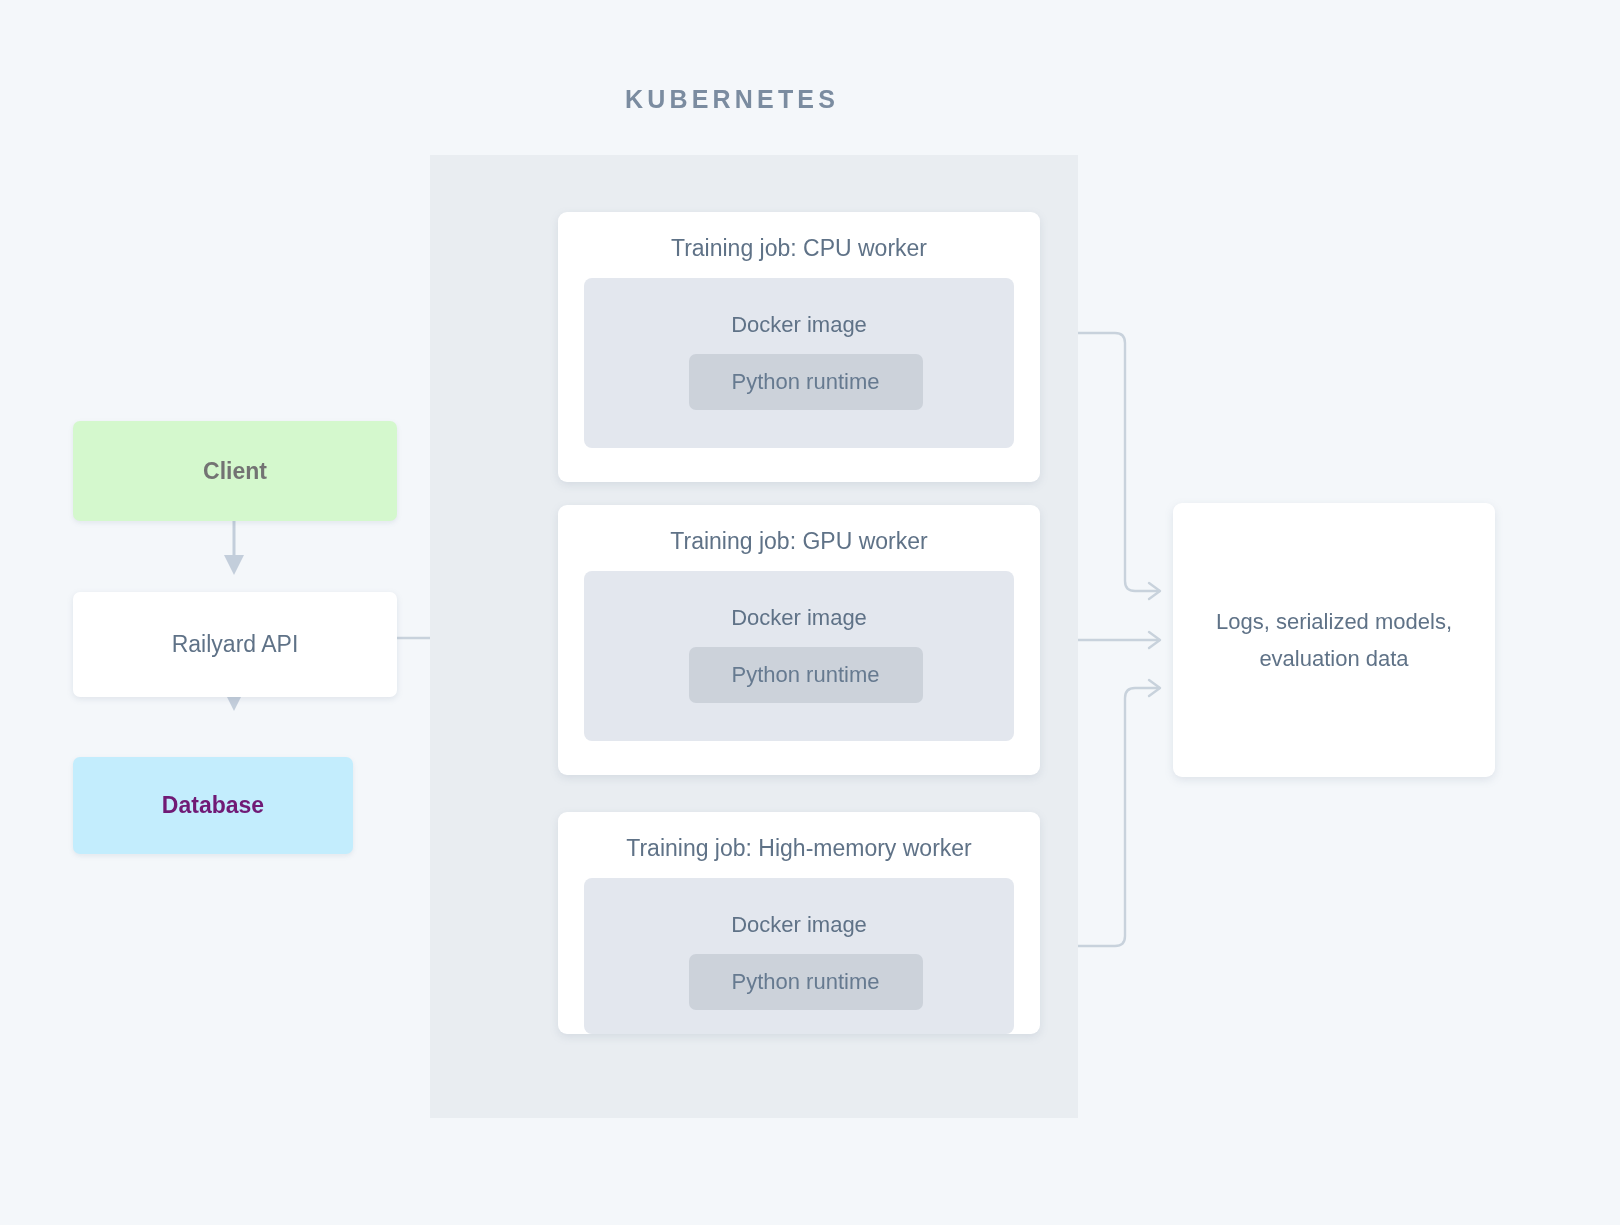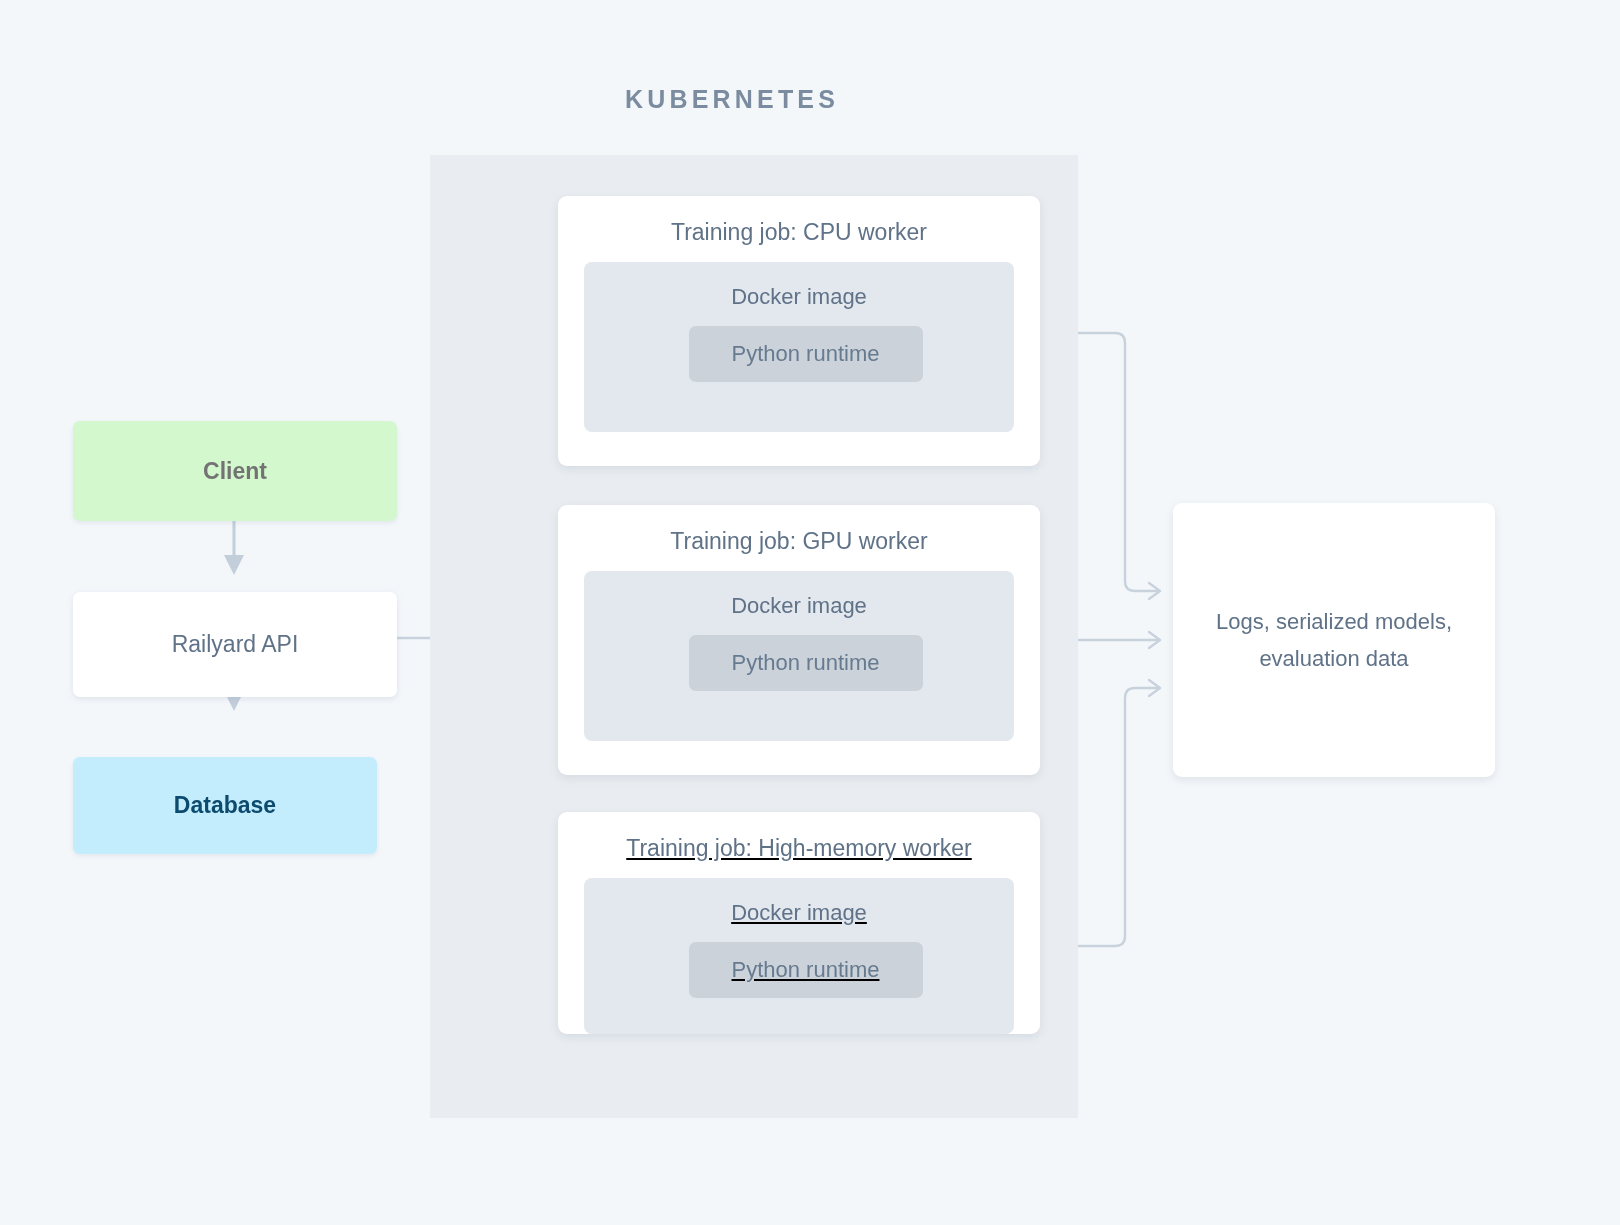"Training job: CPU worker" .job-card.c1 { top: 196px -> 212px }
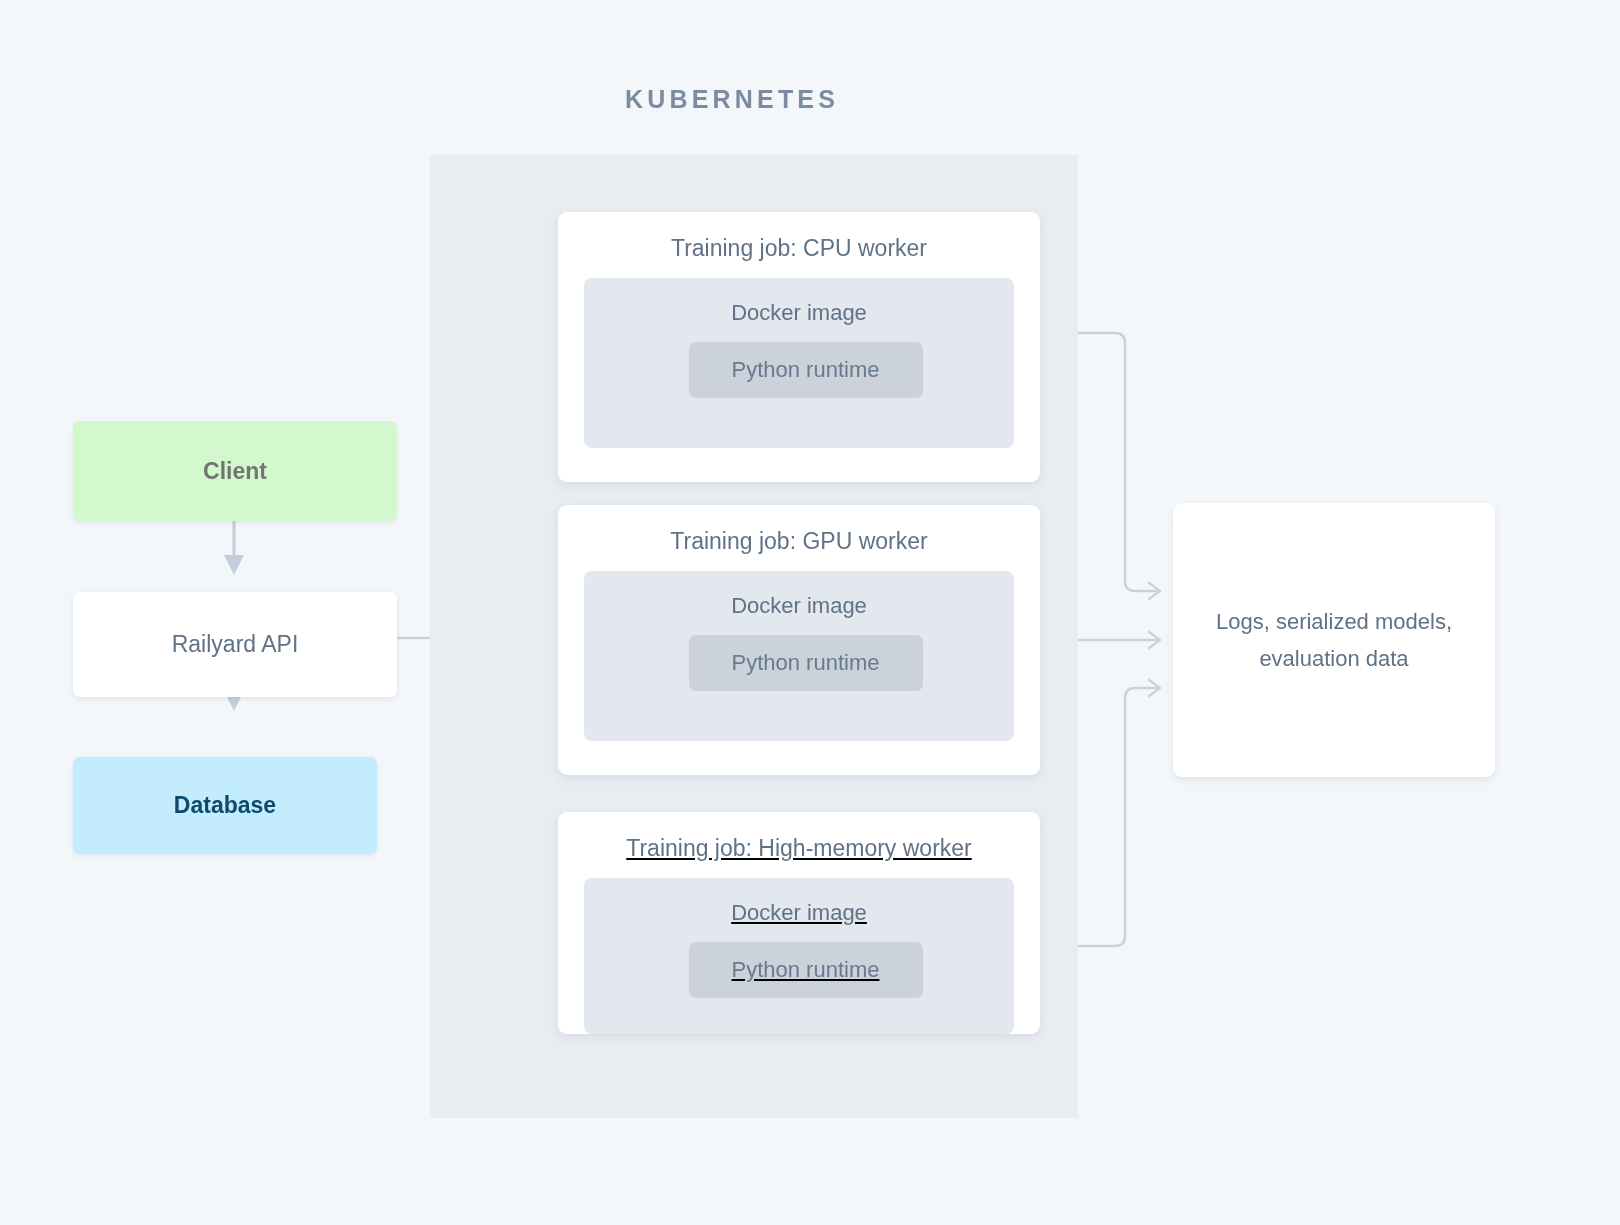"Docker image" .docker-box { padding-top: 22px -> 34px }
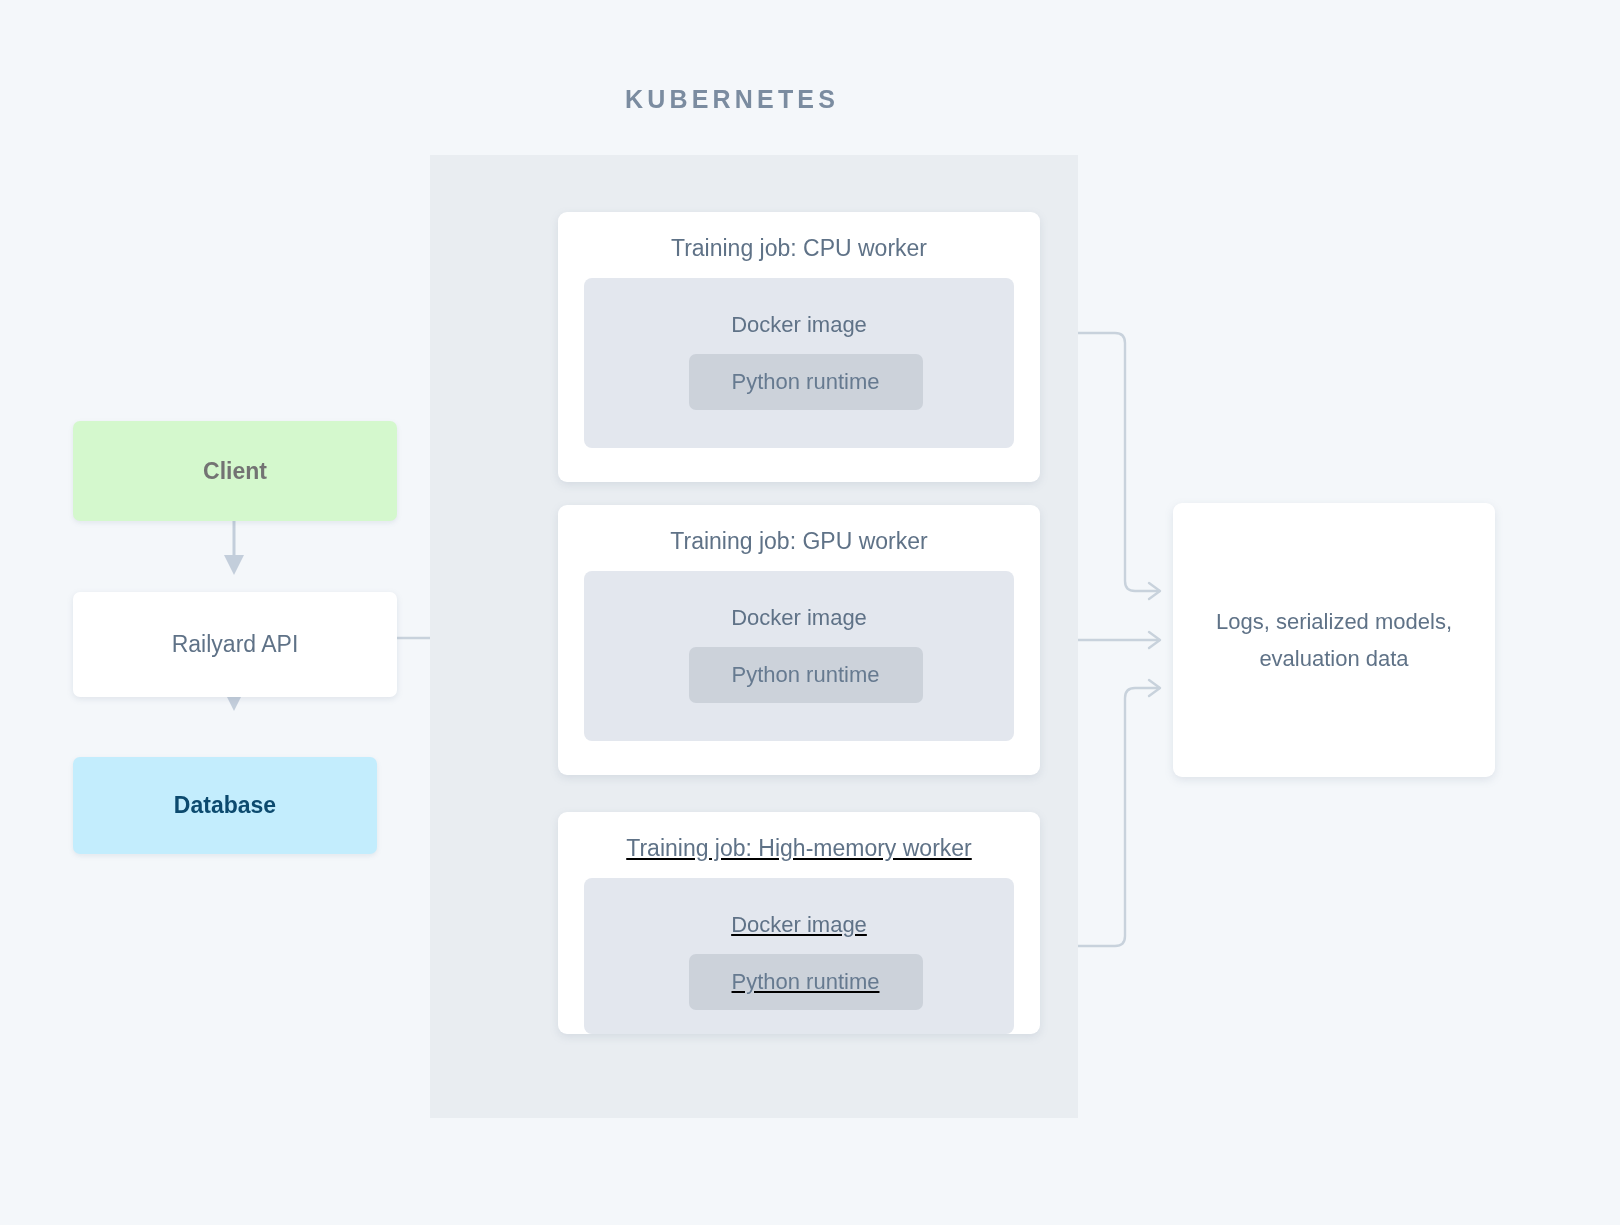"Database" .db-box { color: #0c4a6e -> #701a75; width: 304px -> 280px }
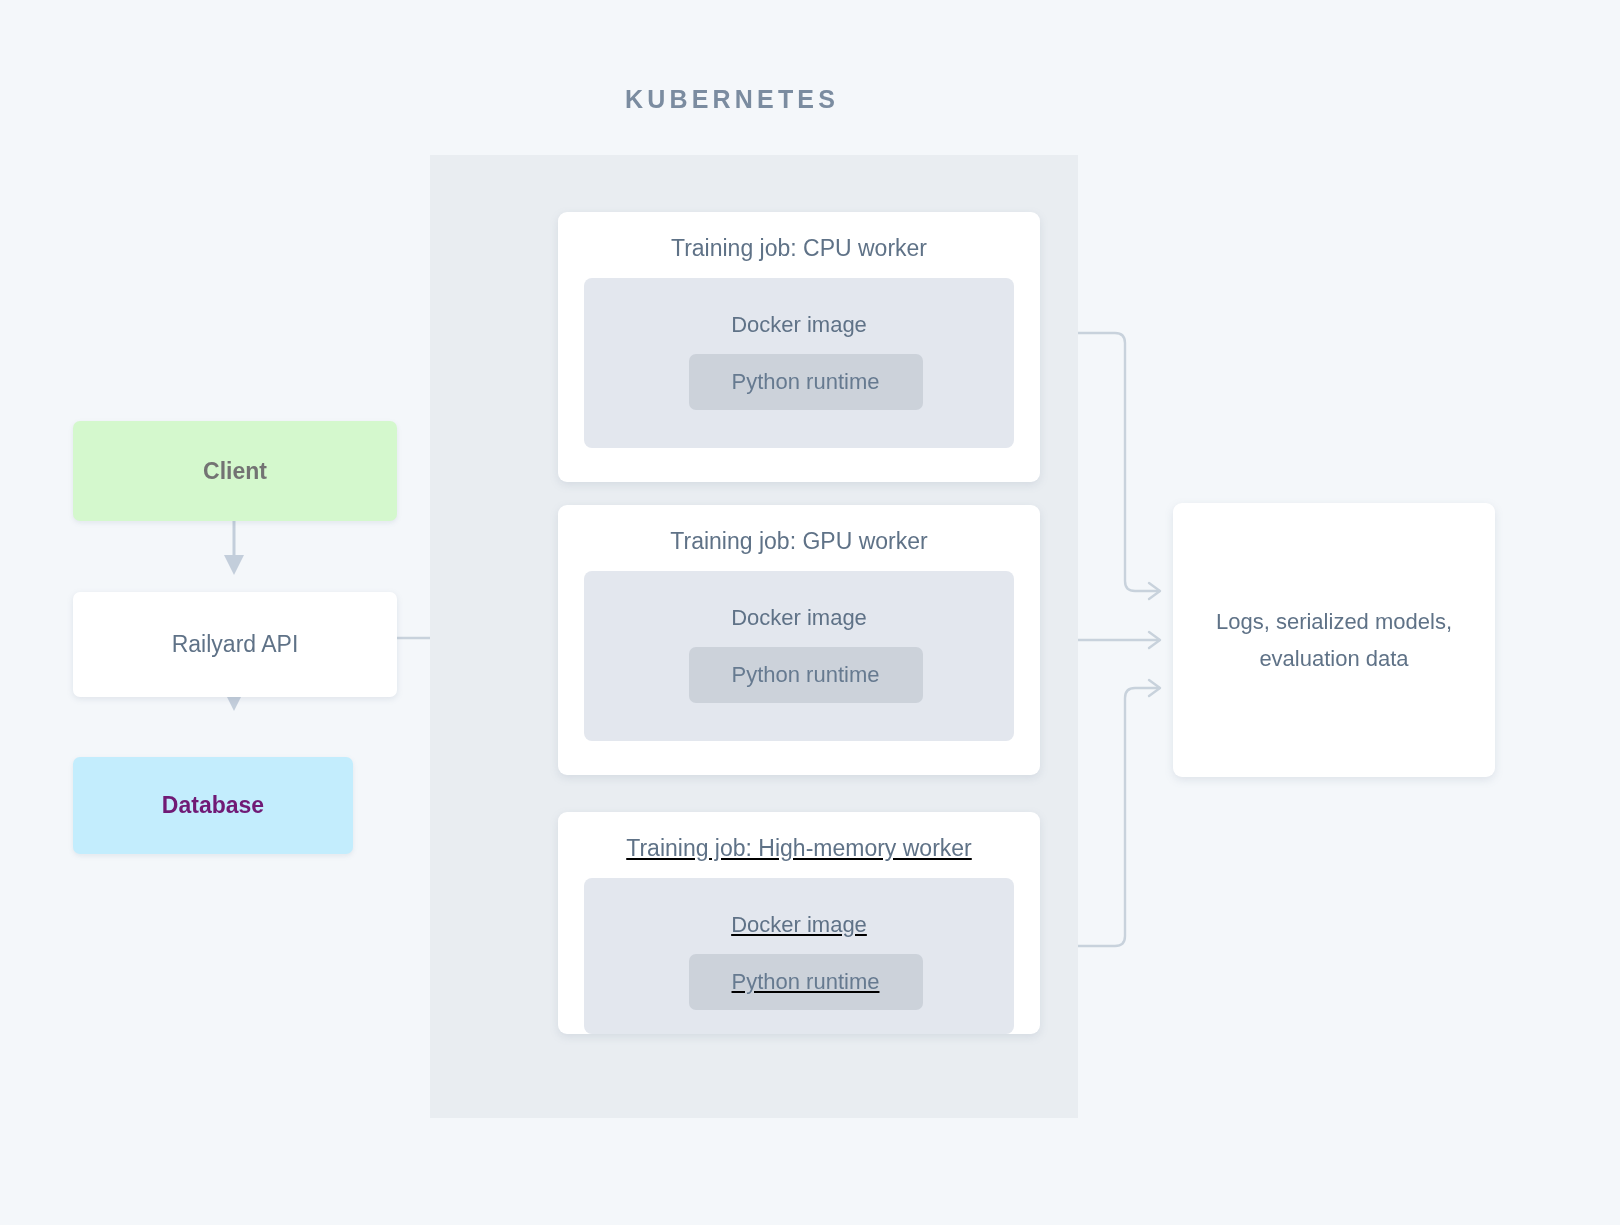"Training job: High-memory worker" .job-card.c3 { text-decoration: underline -> none }
